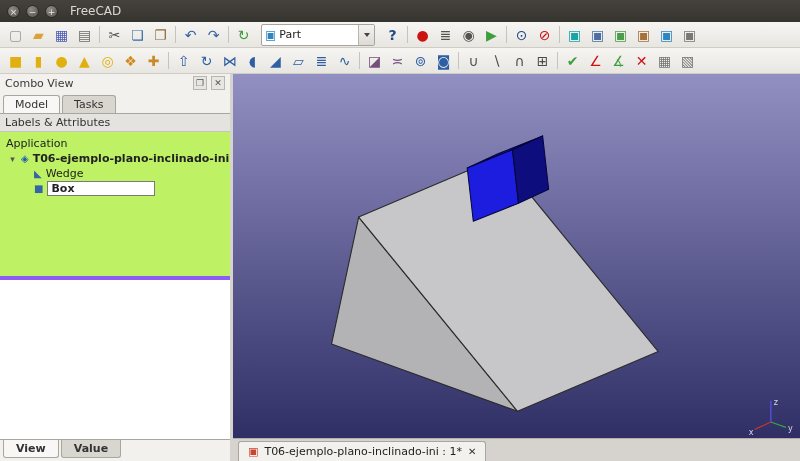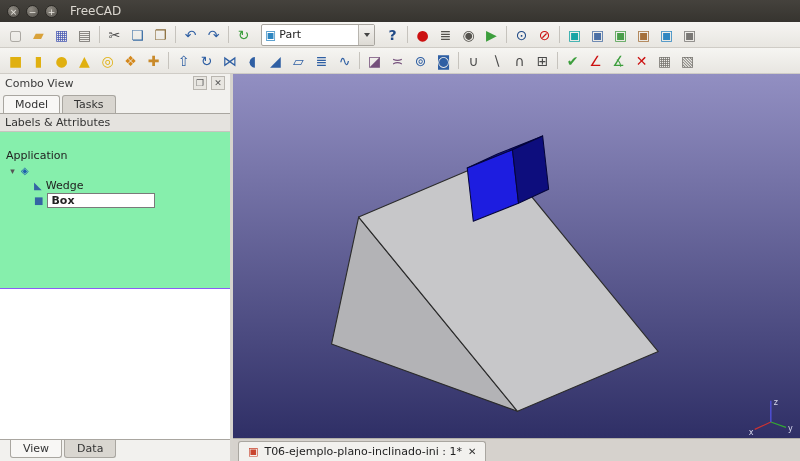"Application" .tree { background: #86efac -> #bef264; border-bottom: 1px solid #8b5cf6 -> 4px solid #8b5cf6; padding-top: 16px -> 4px }
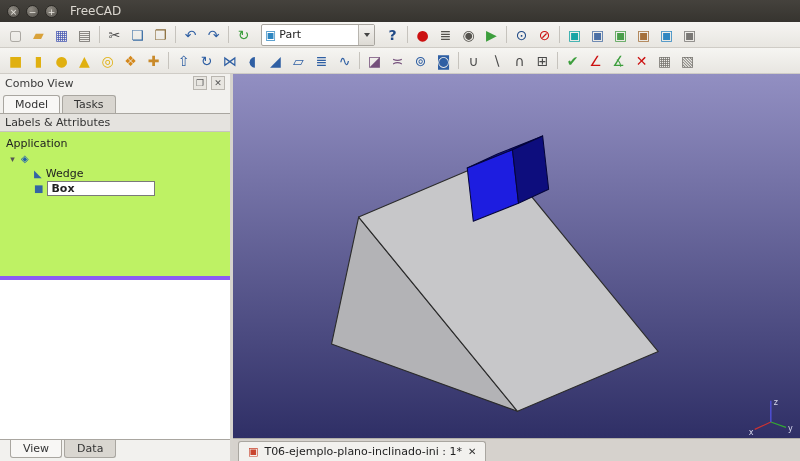"T06-ejemplo-plano-inclinado-ini" span.bold { html: none -> <span>T06-ejemplo-plano-inclinado-ini</span> }
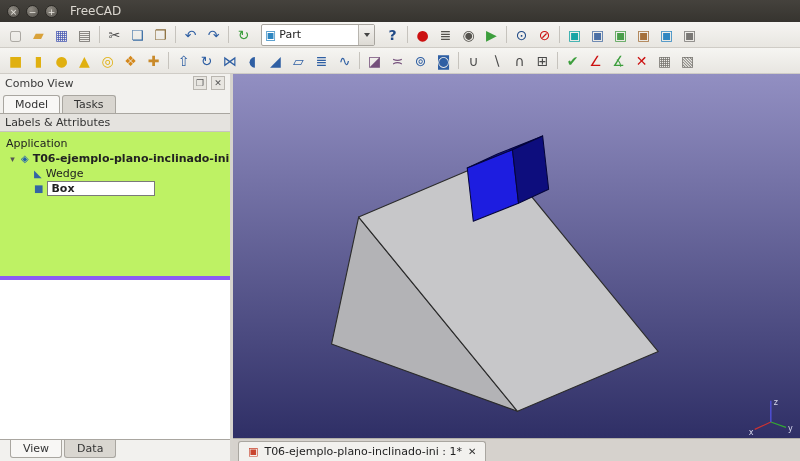"View" .bottom-tabs { font-weight: none -> bold; padding-left: 10px -> 3px }
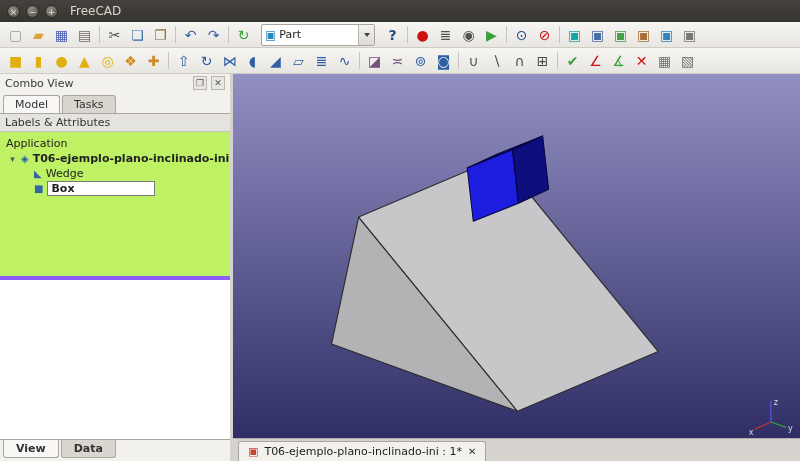"Data" span.bt-tab { text: Data -> Value }
